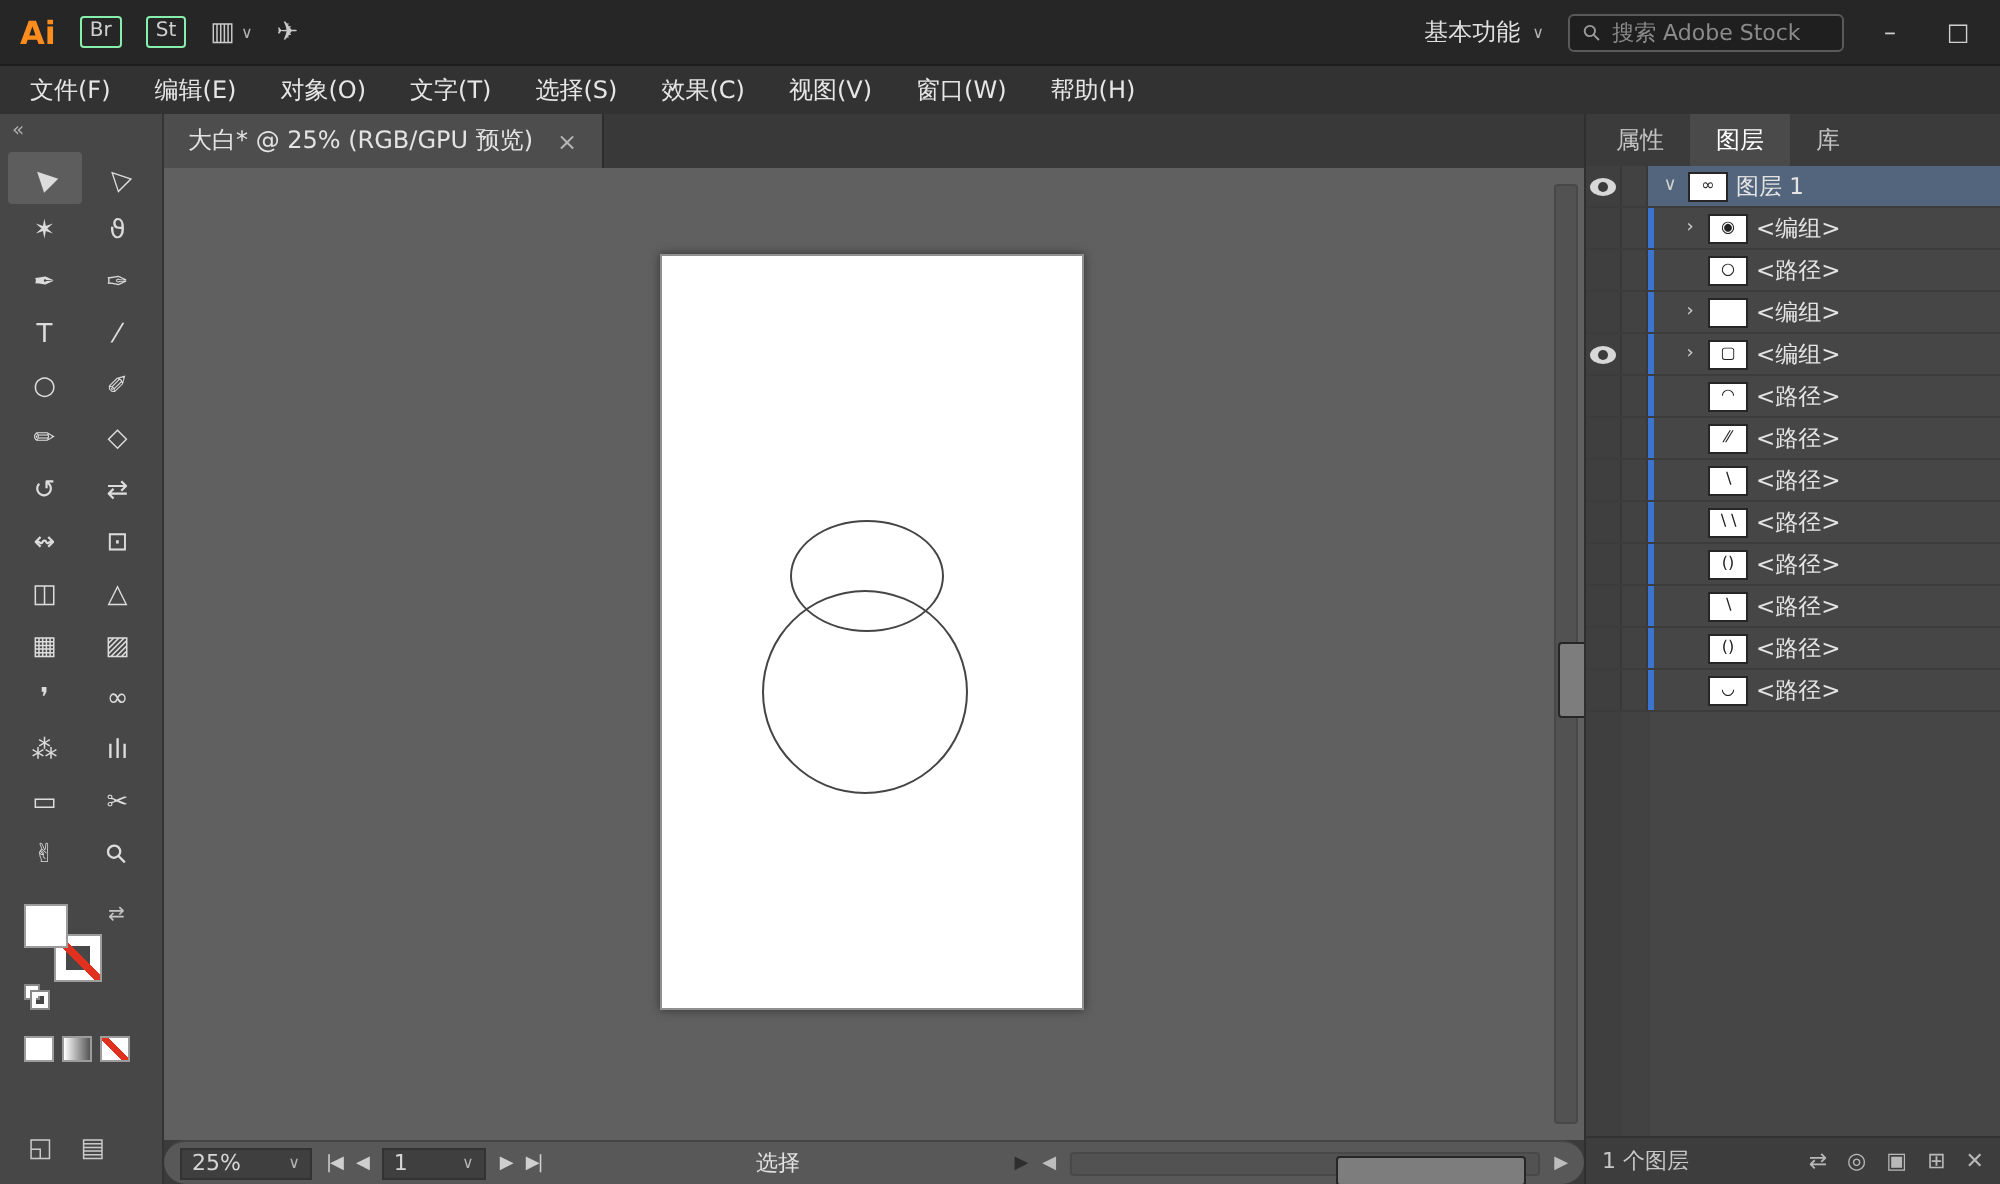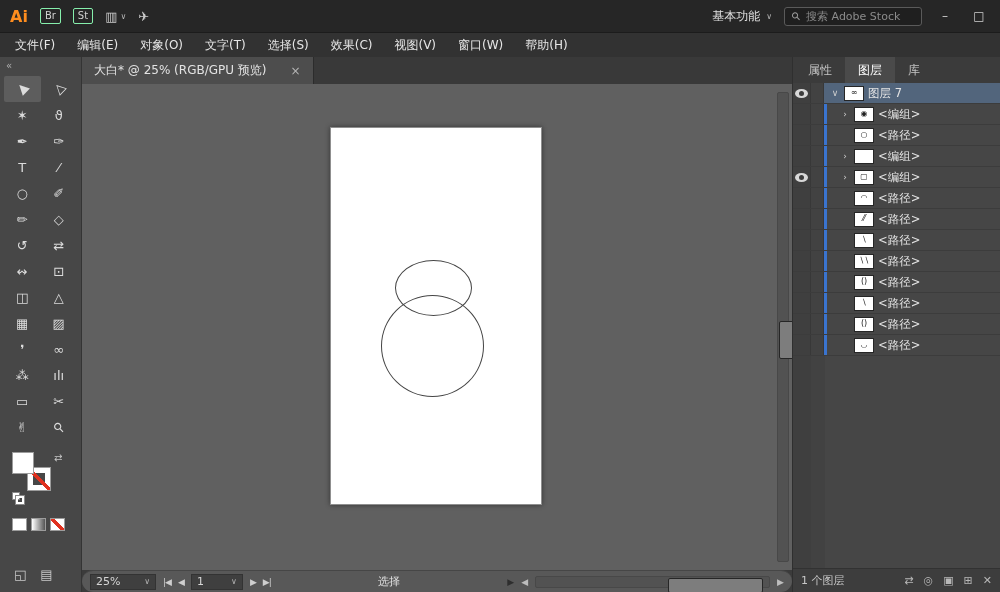"大白* @ 25% (RGB/GPU 预览)" .doc-tab { gap: 24px -> 12px }
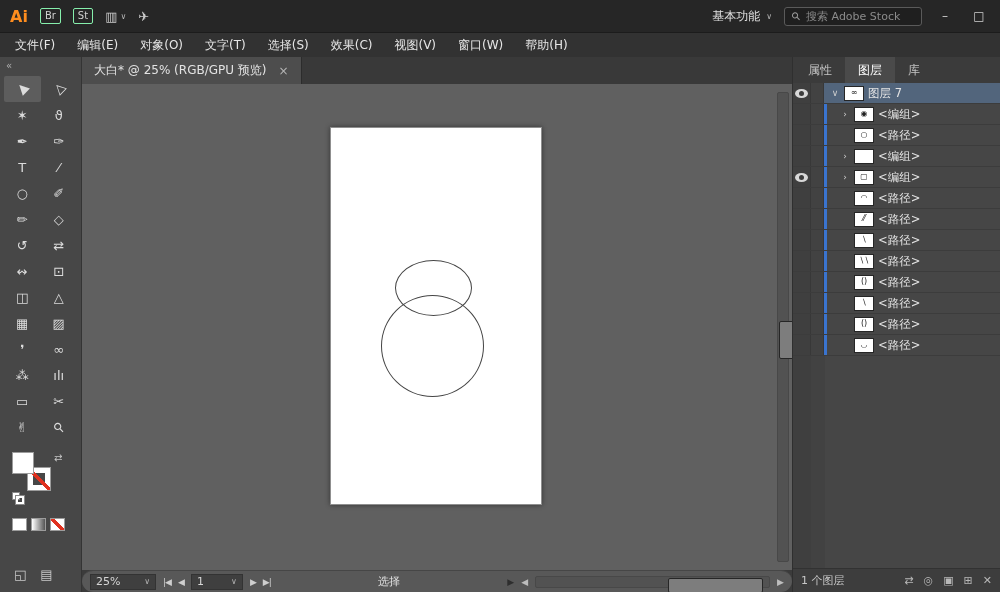"图层 7" span.llabel { text: 7 -> 1 }
